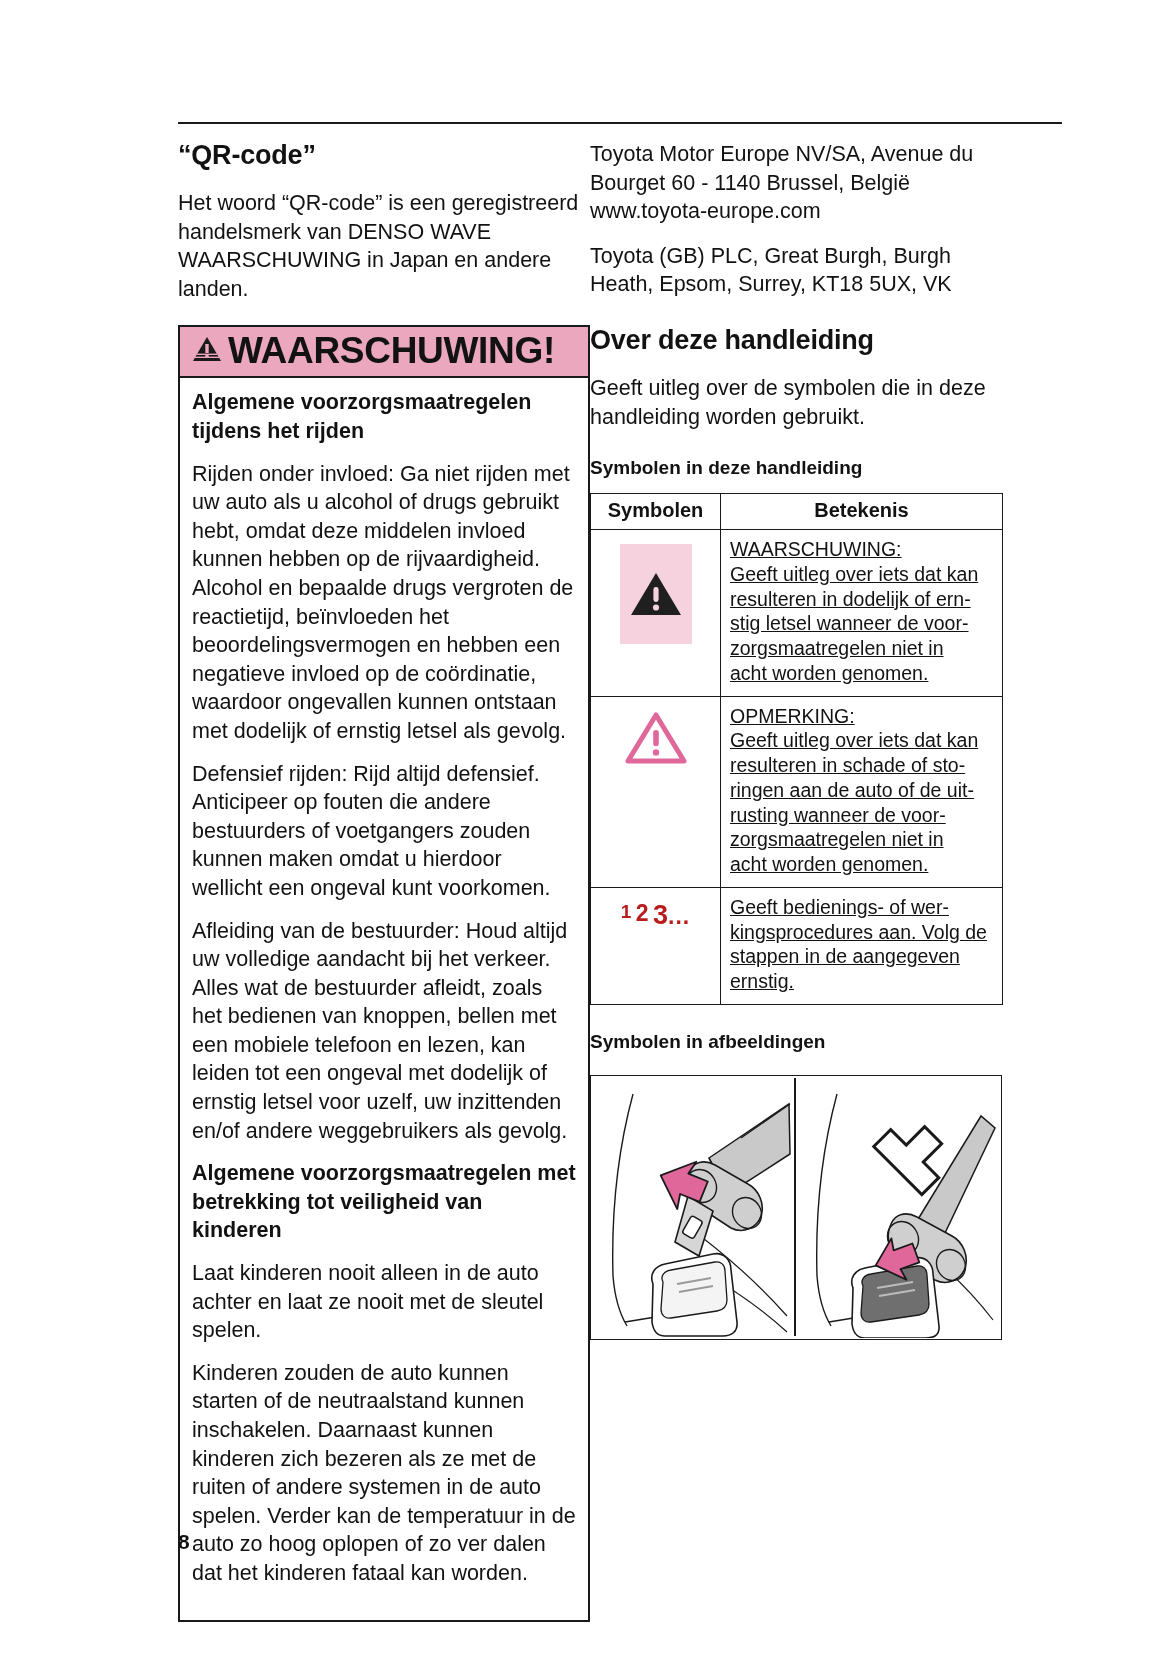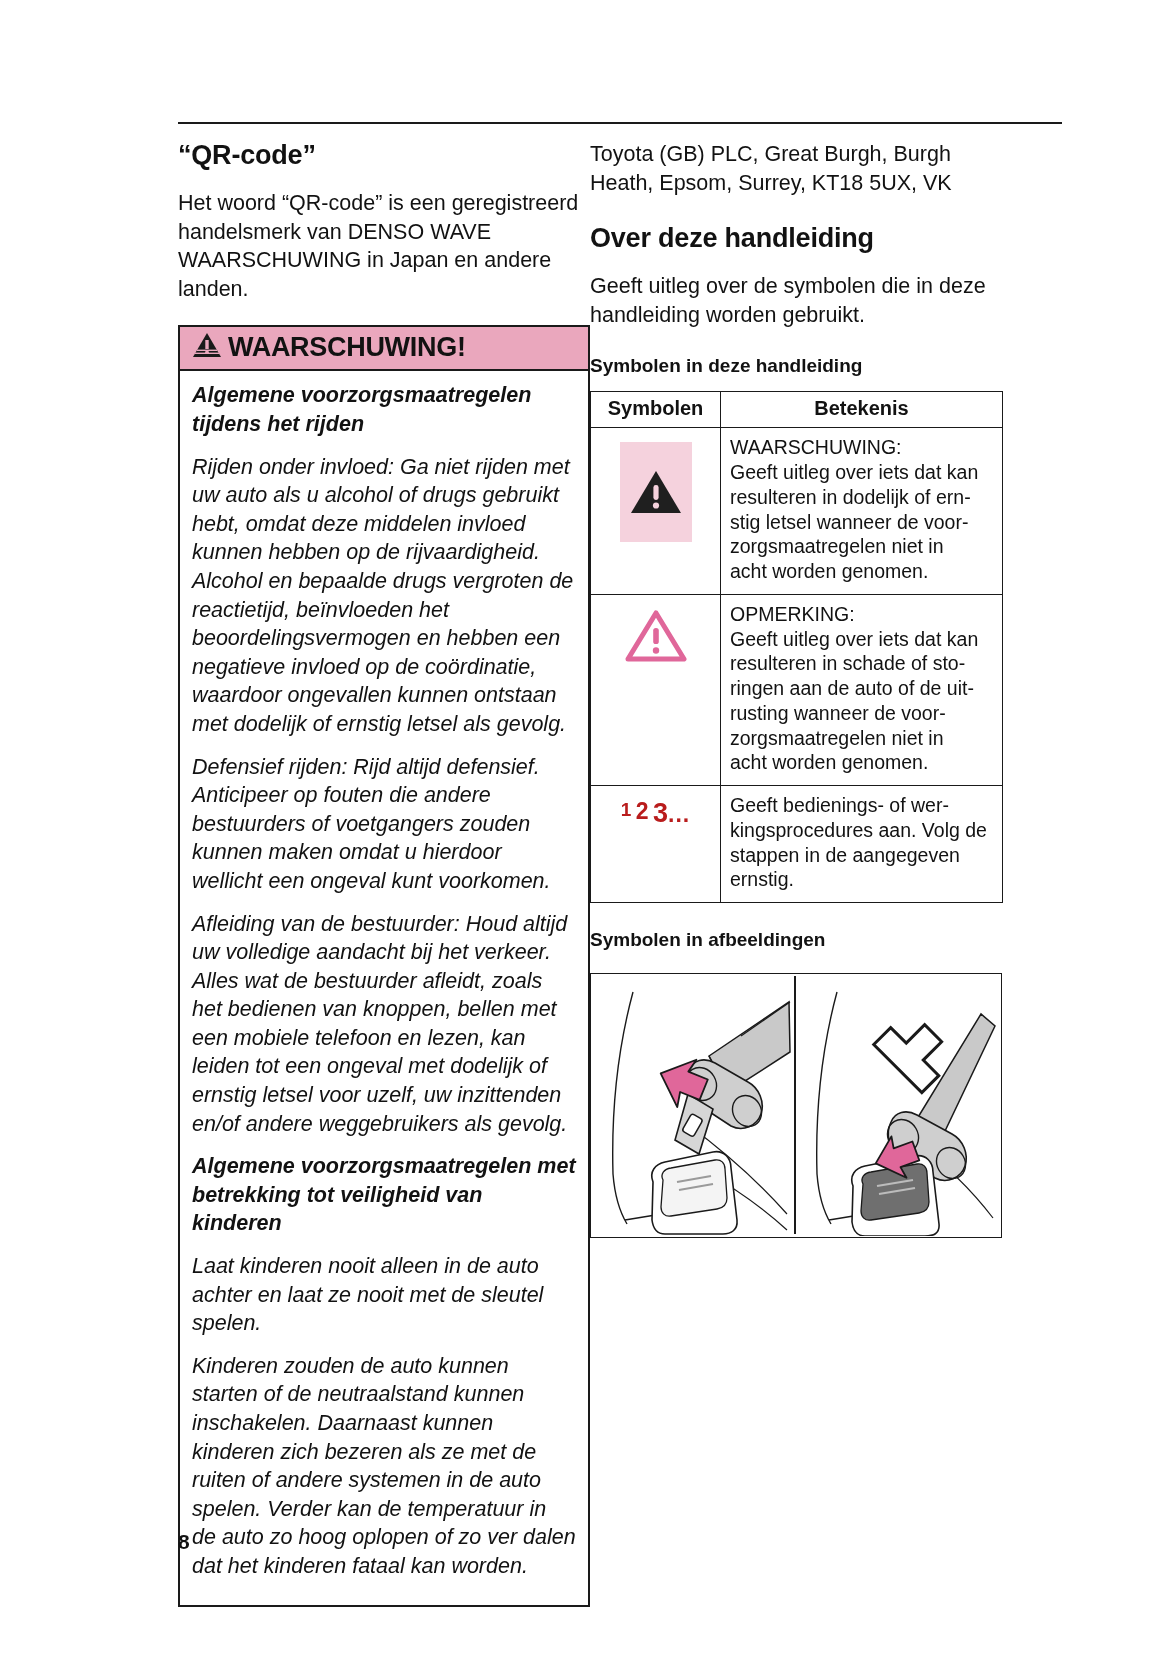"Toyota Motor Europe NV/SA, Avenue" p.body-text { html: none -> <p>Toyota Motor Europe NV/SA, Avenue du Bourget 60 - 1140 Brussel, België www.toyota-europe.com</p> }
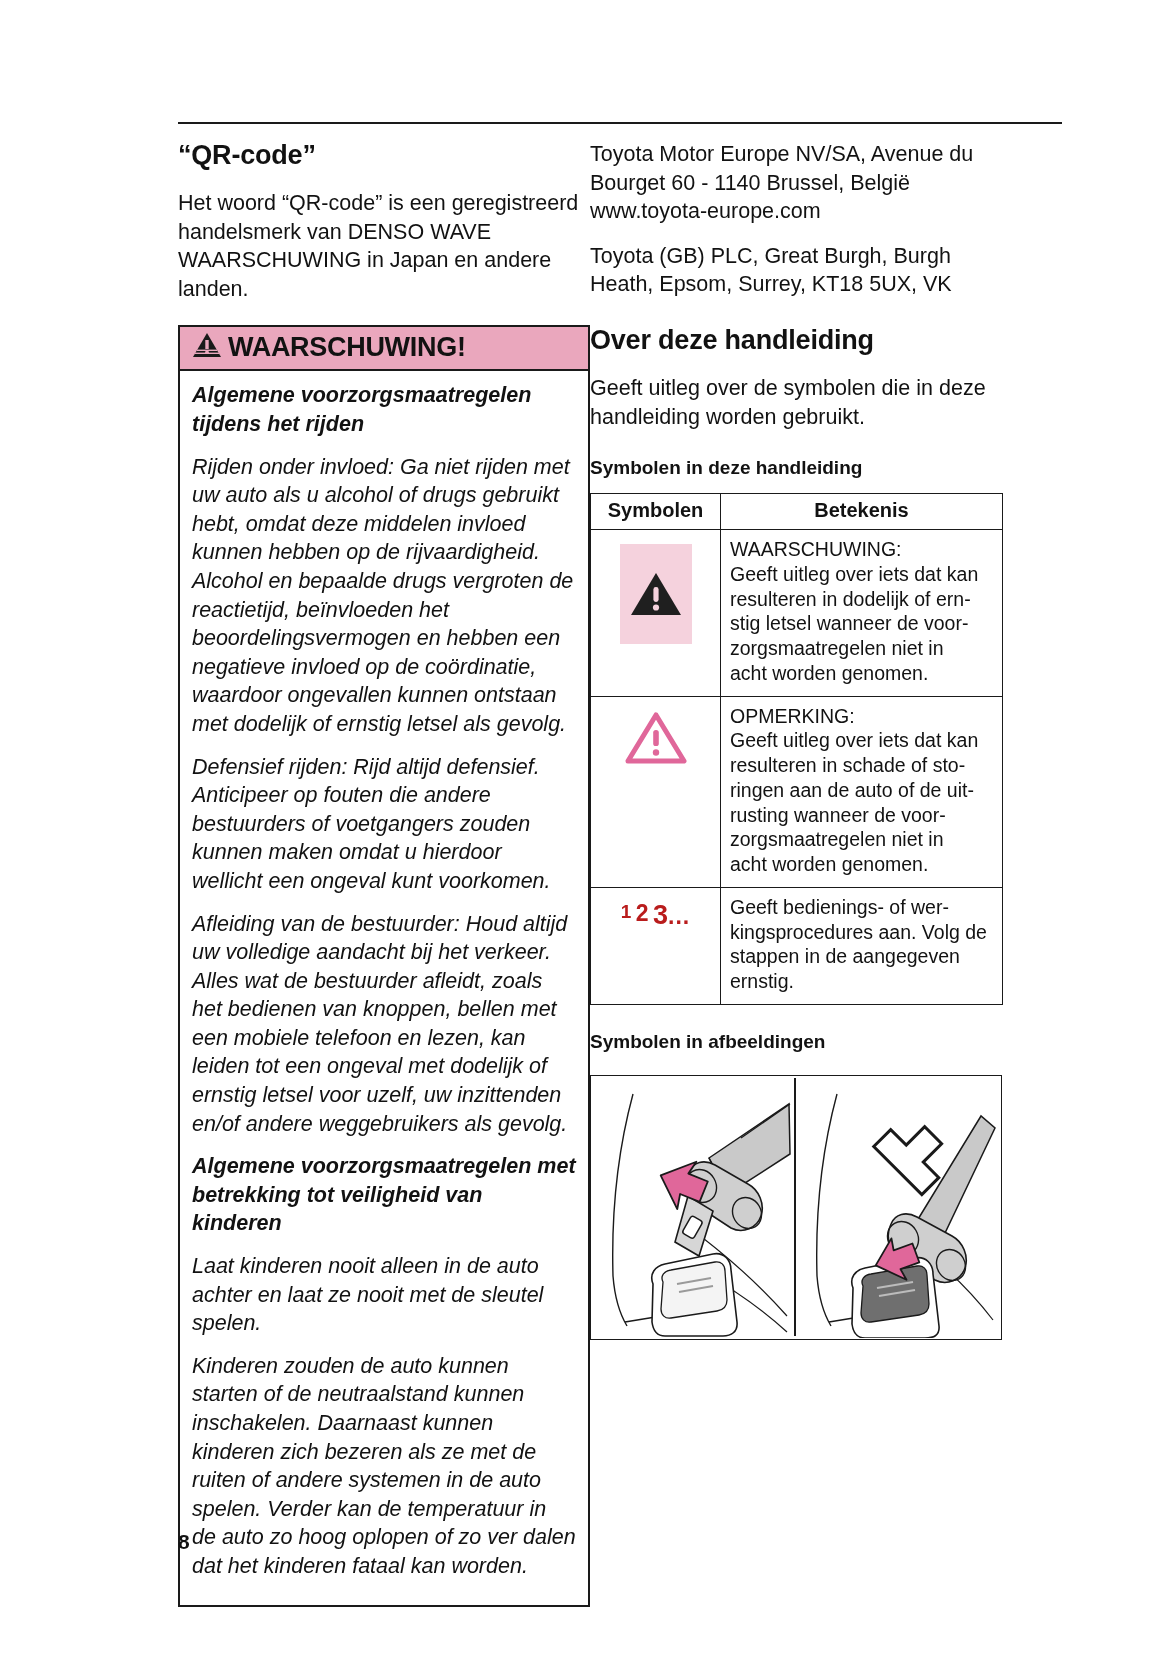"WAARSCHUWING!" .warn-head-label { font-size: 27px -> 37px }
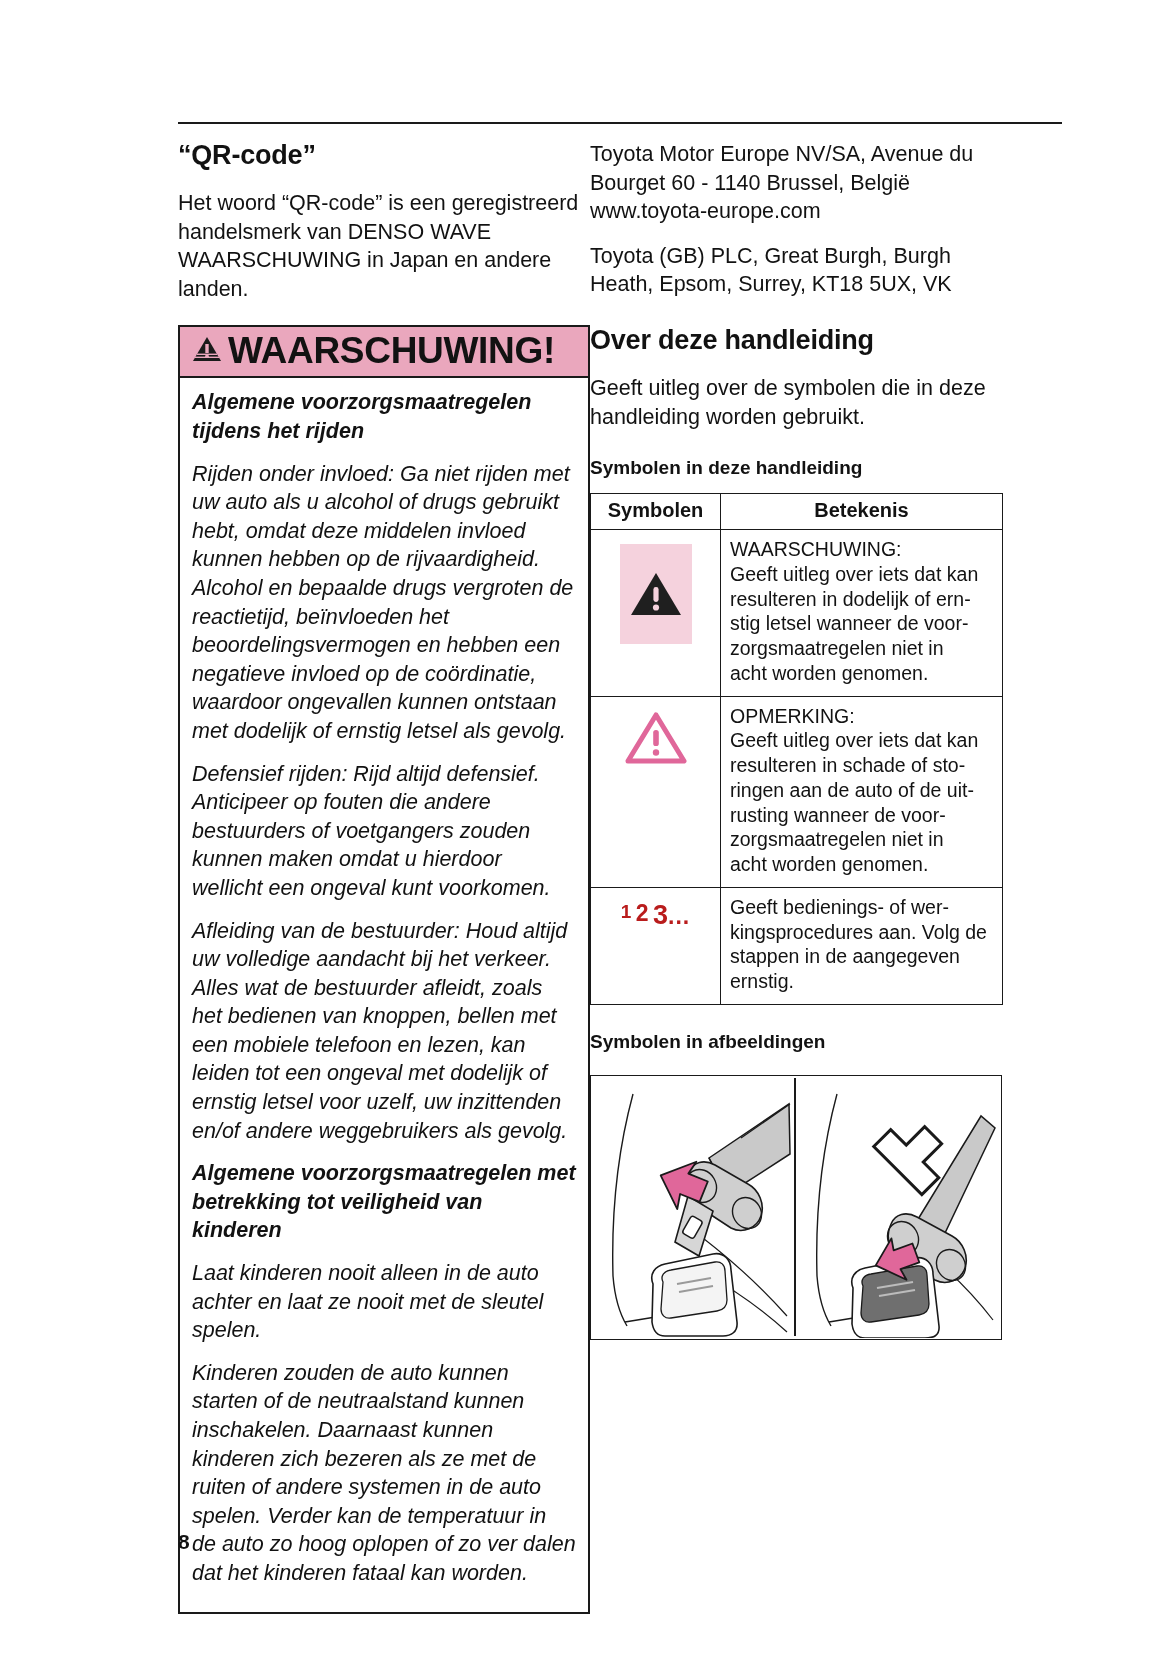"Algemene voorzorgsmaatregelen tijdens" .warn-body { font-style: italic -> none; padding: 10px 12px 24px 12px -> 10px 12px 32px 12px }
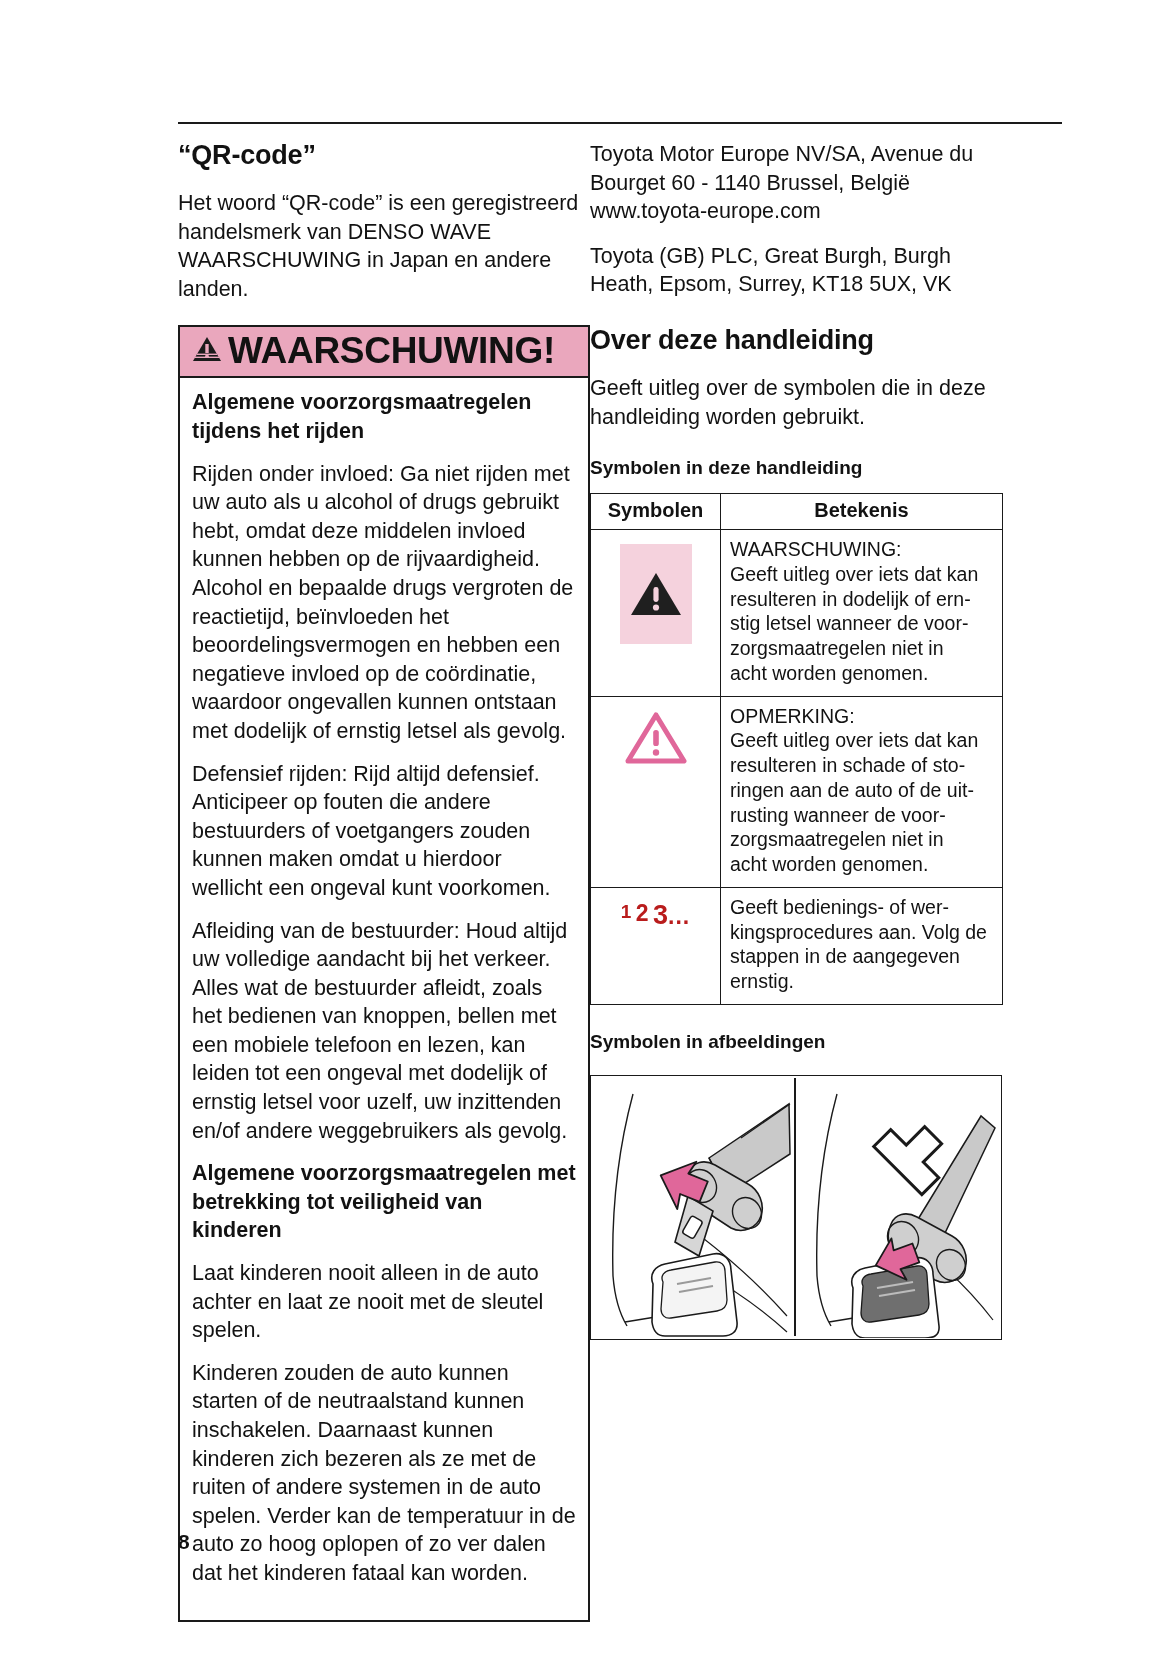"WAARSCHUWING:" td.mean-cell { text-decoration: none -> underline }
